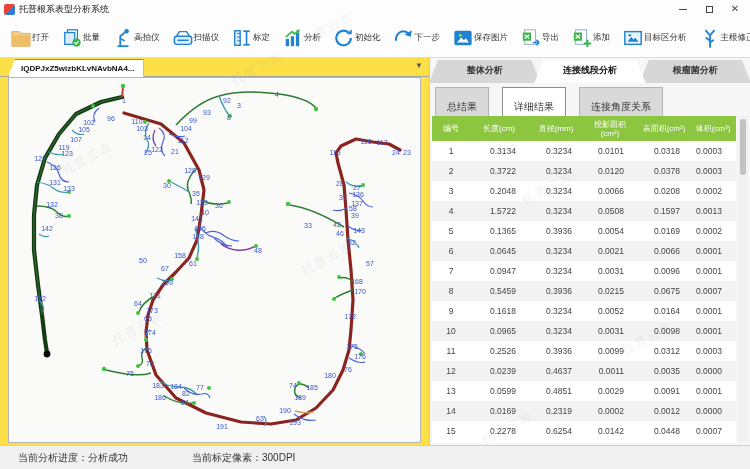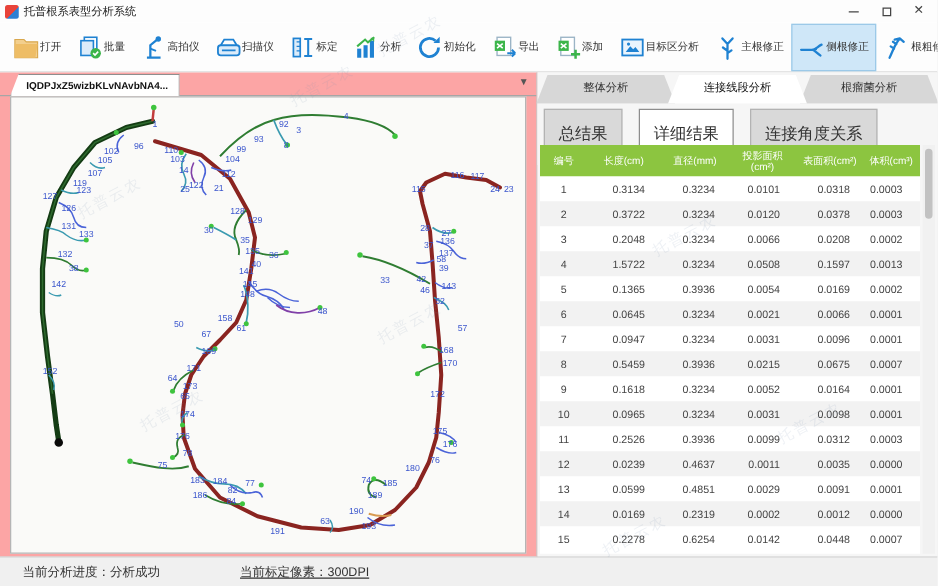"下一步" div.titem { html: none -> <div> <div> <svg> <path></path> <path></path> </svg> </div> <div>下一步</div> </div> }
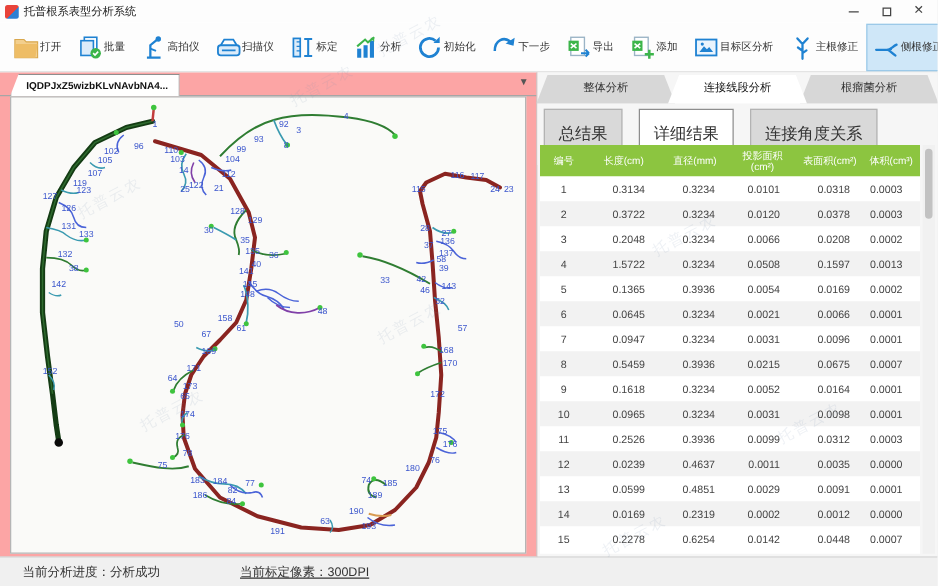"保存图片" div.titem { html: none -> <div> <div> <svg> <rect></rect> <path></path> <circle></circle> </svg> </div> <div>保存图片</div> </div> }
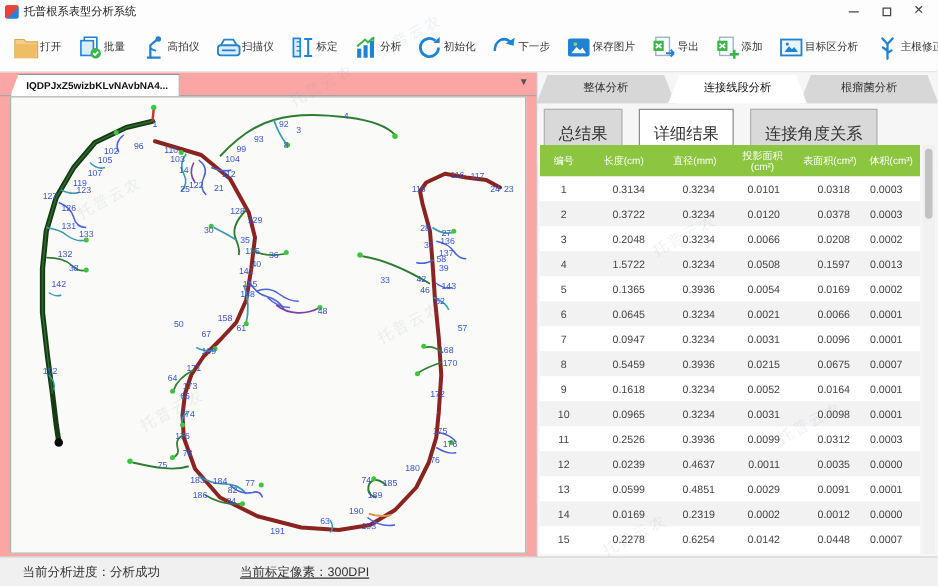"IQDPJxZ5wizbKLvNAvbNA4..." .leftpanel { background: #fca5a5 -> #fde047 }
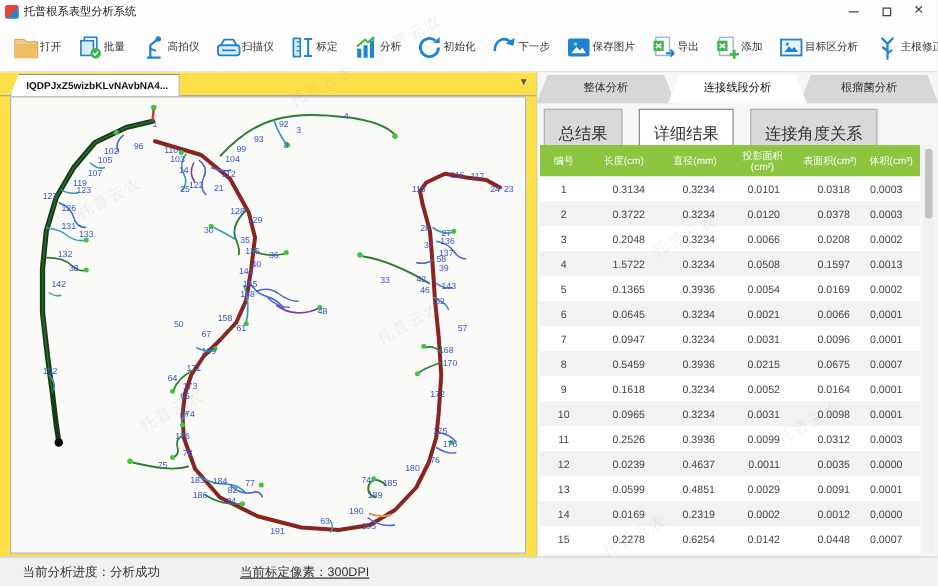"整体分析" .rtab { font-weight: none -> bold }
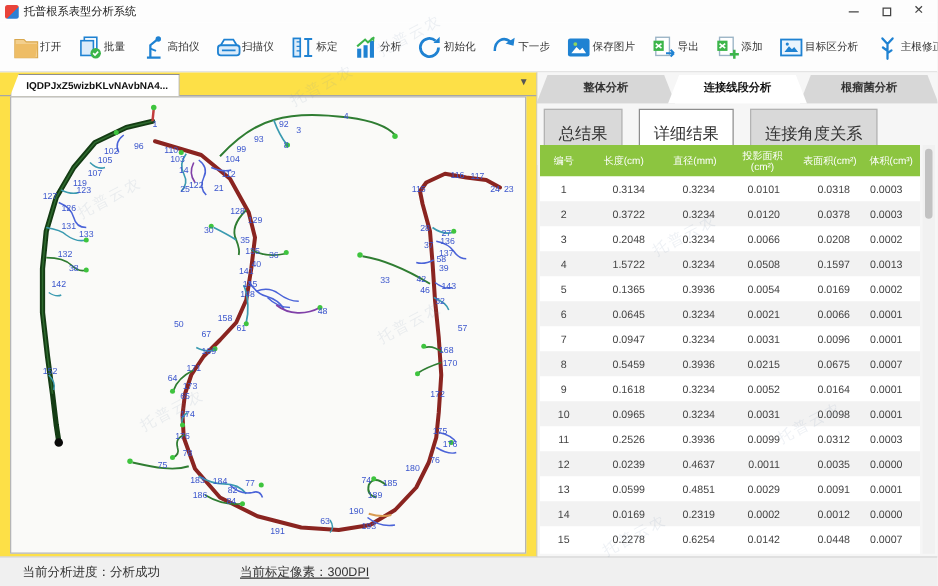"总结果" .pbtn { font-size: 13px -> 10px }
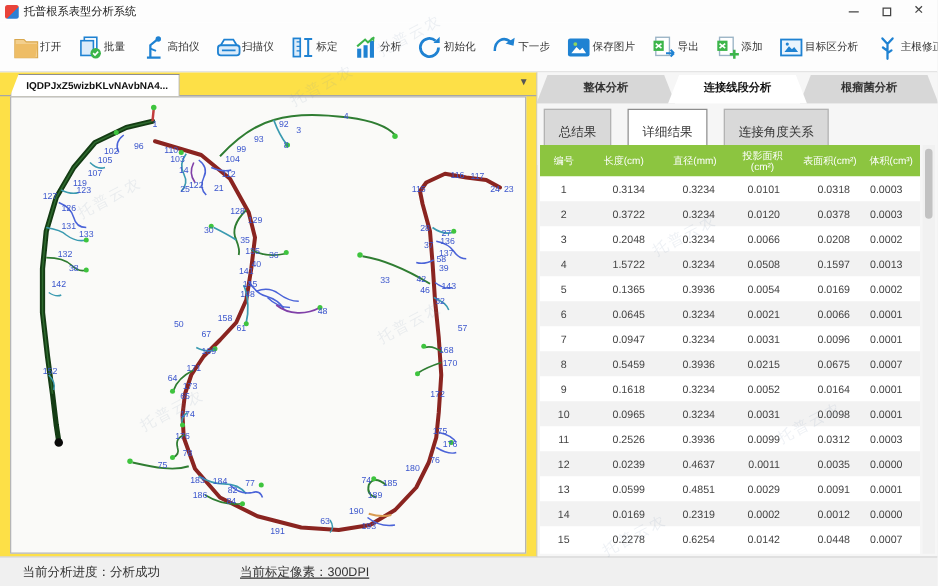"当前标定像素：300DPI" .stext.second { text-decoration: underline -> none }
